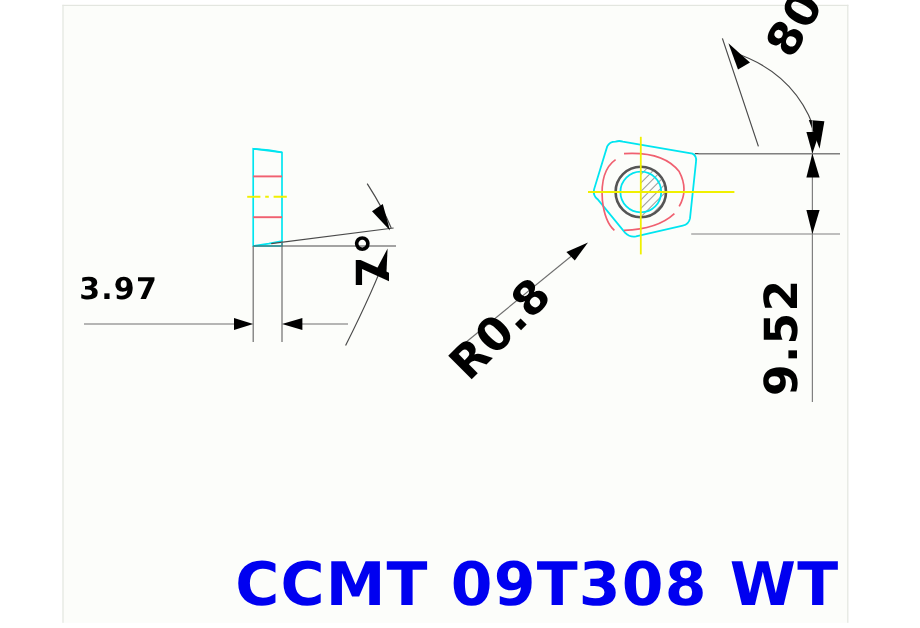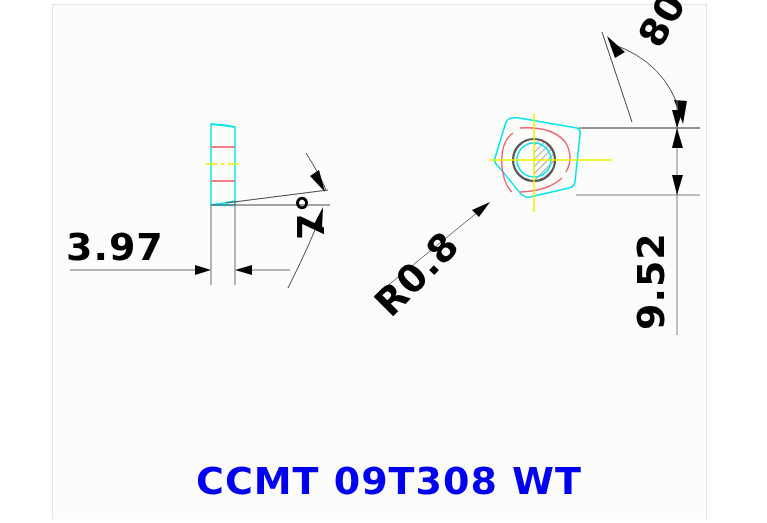"3.97" #dim-397 { font-size: 38px -> 25px }
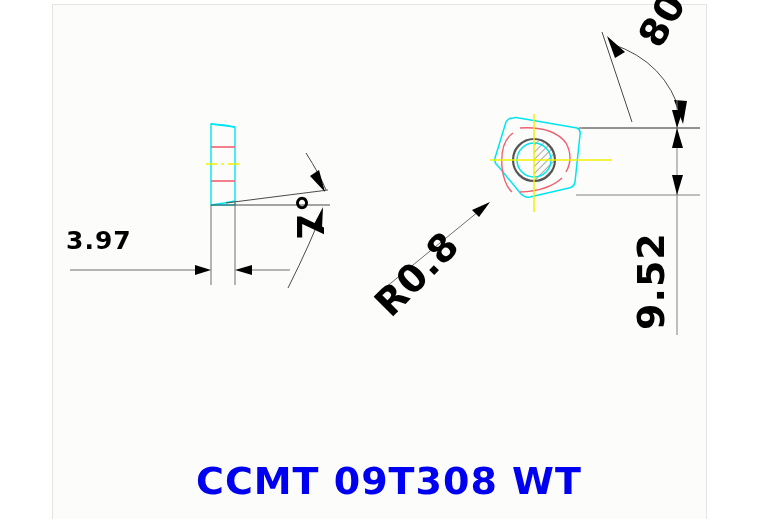"CCMT 09T308 WT" #title-label { font-size: 38px -> 50px }
